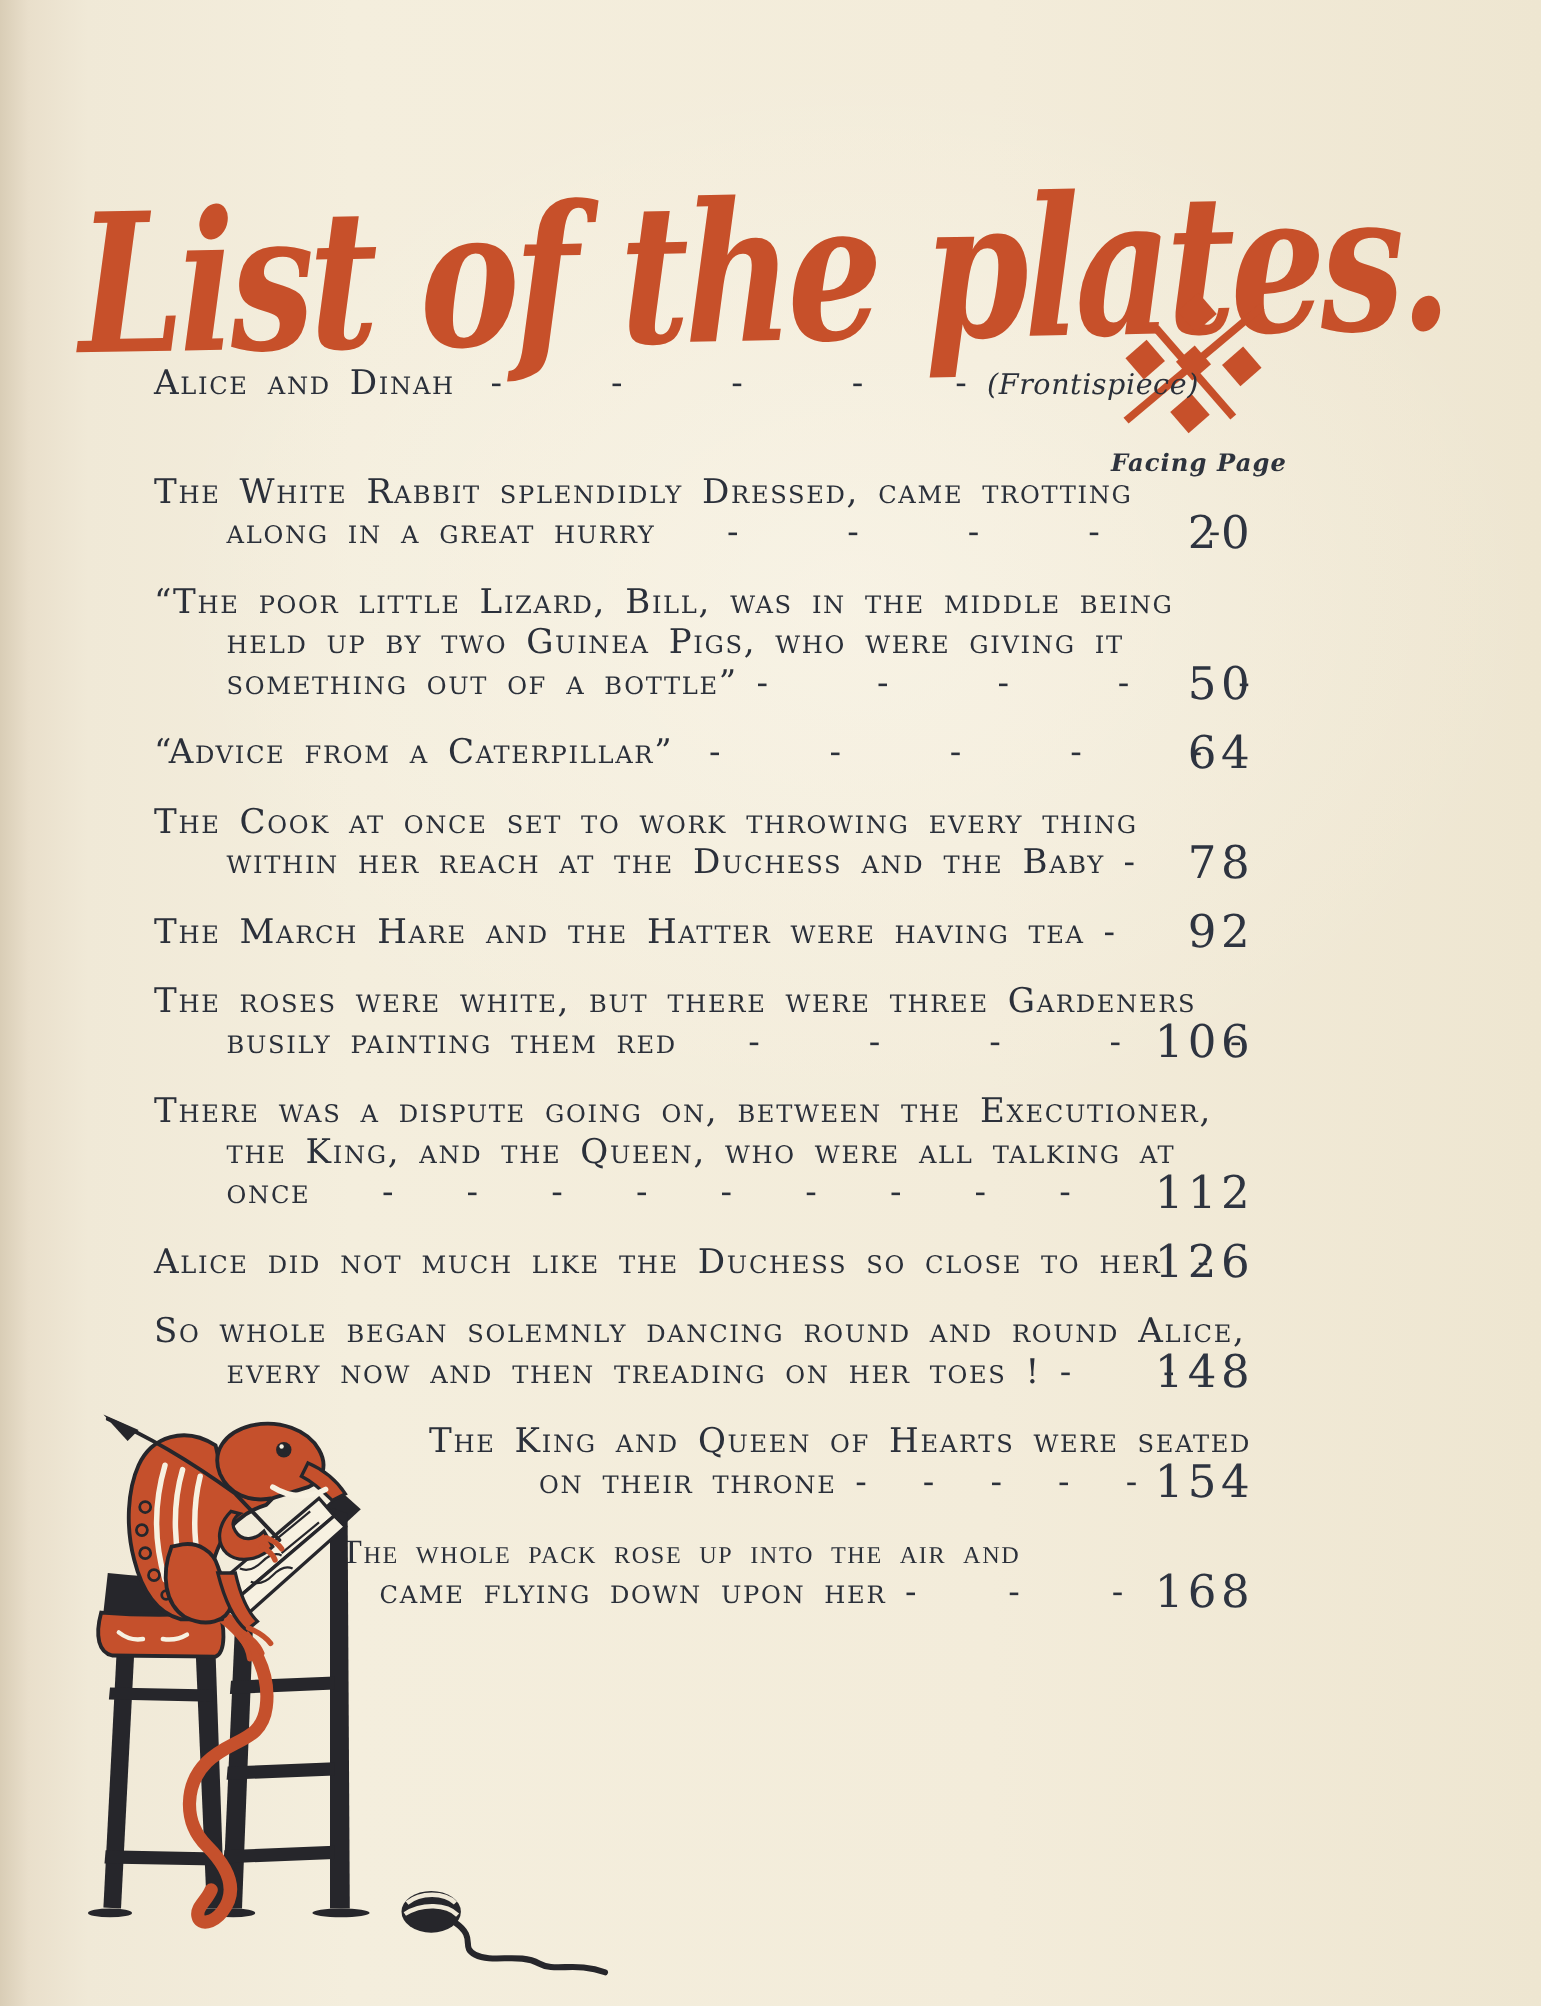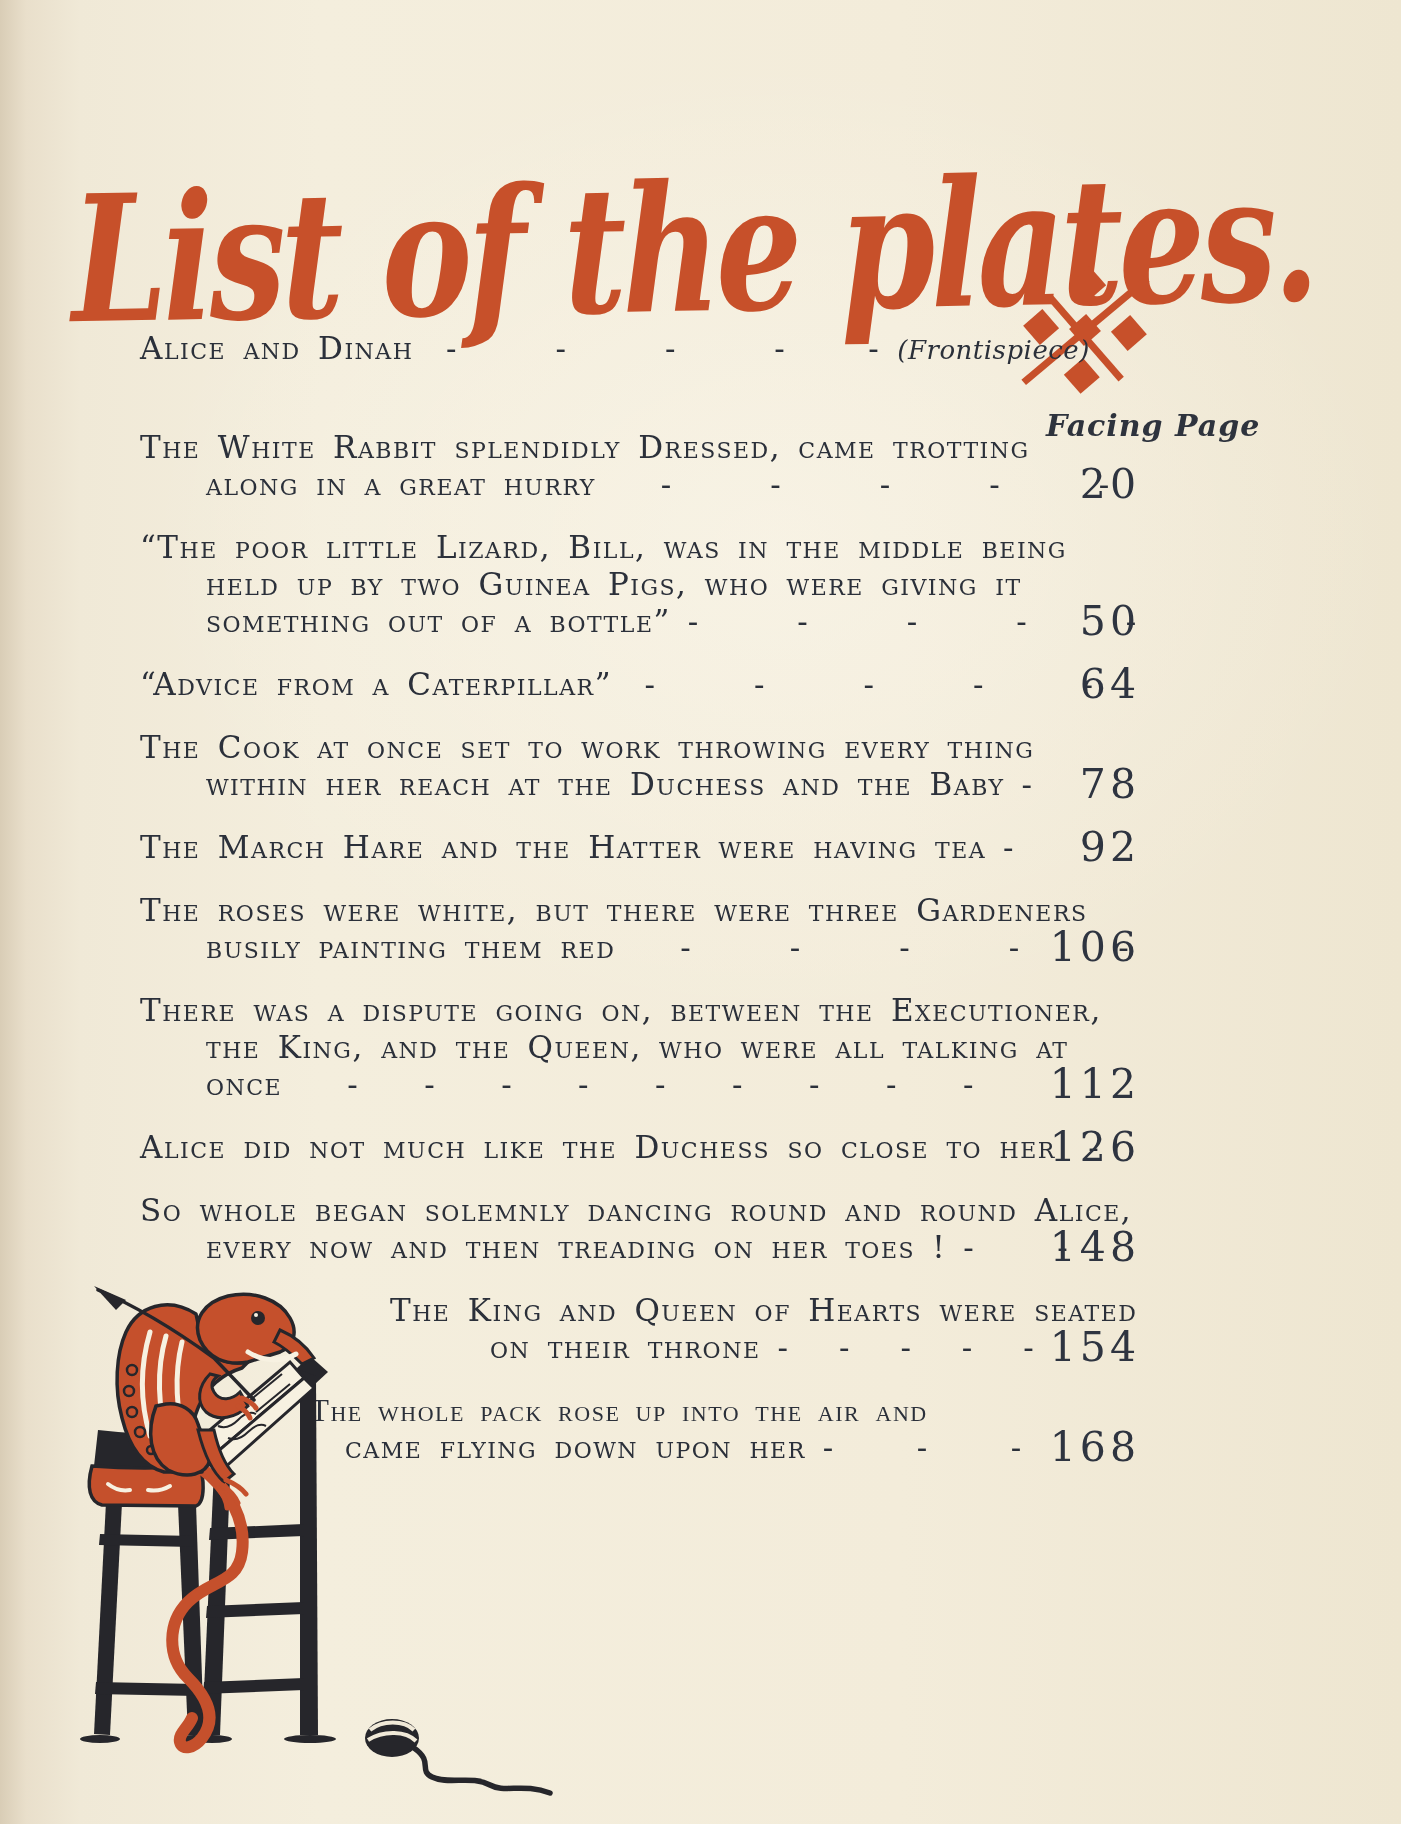"Facing Page" .facing { font-size: 30px -> 22px; margin-left: 36px -> none }
